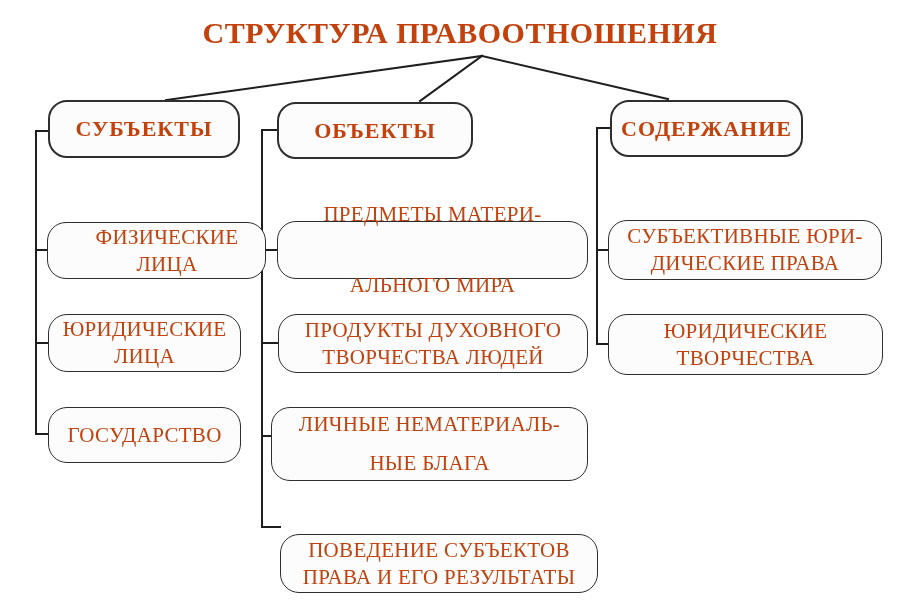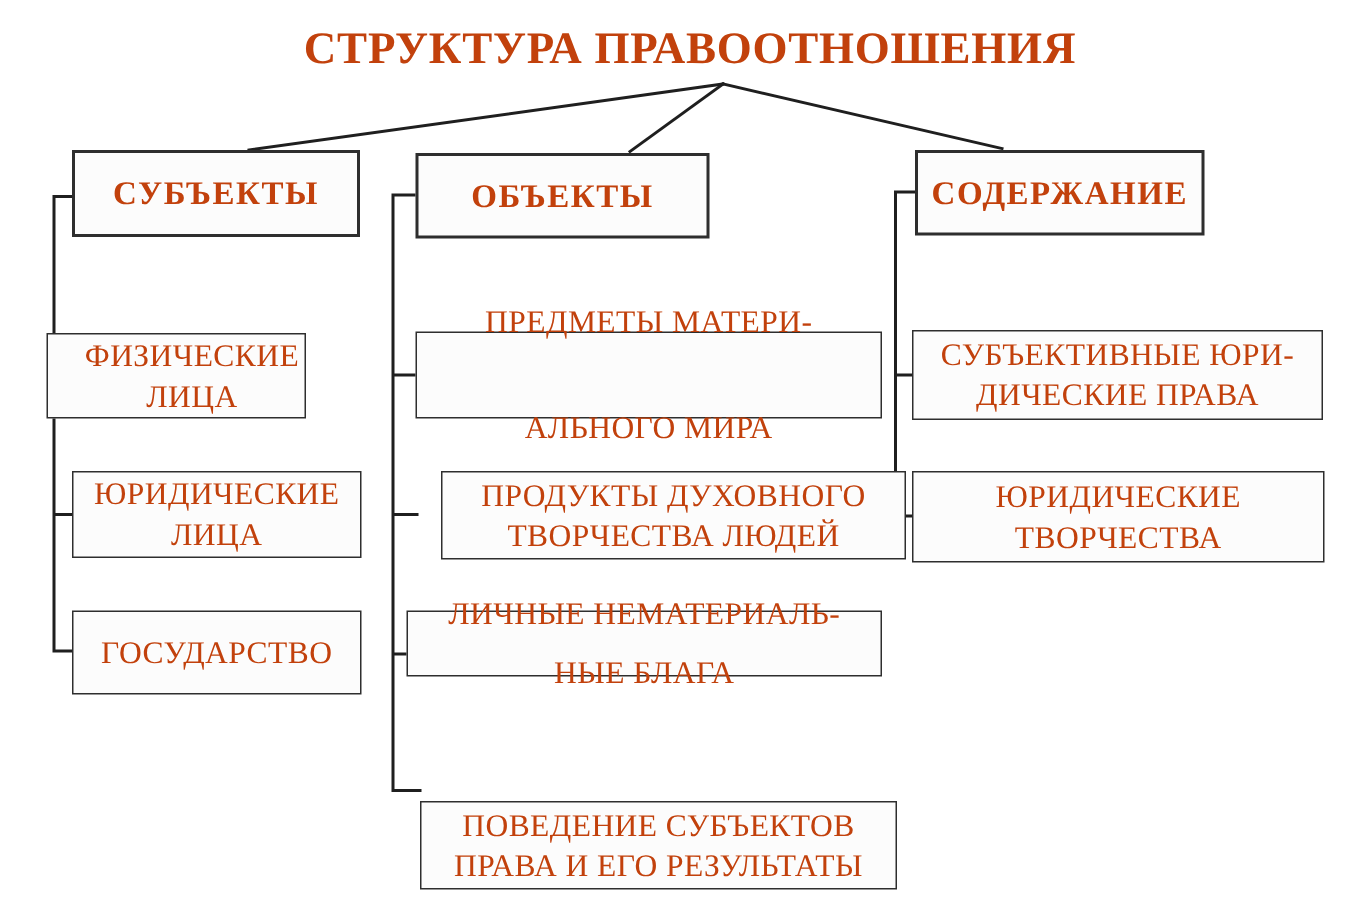"СУБЪЕКТЫ" .node { border-radius: none -> 19px }
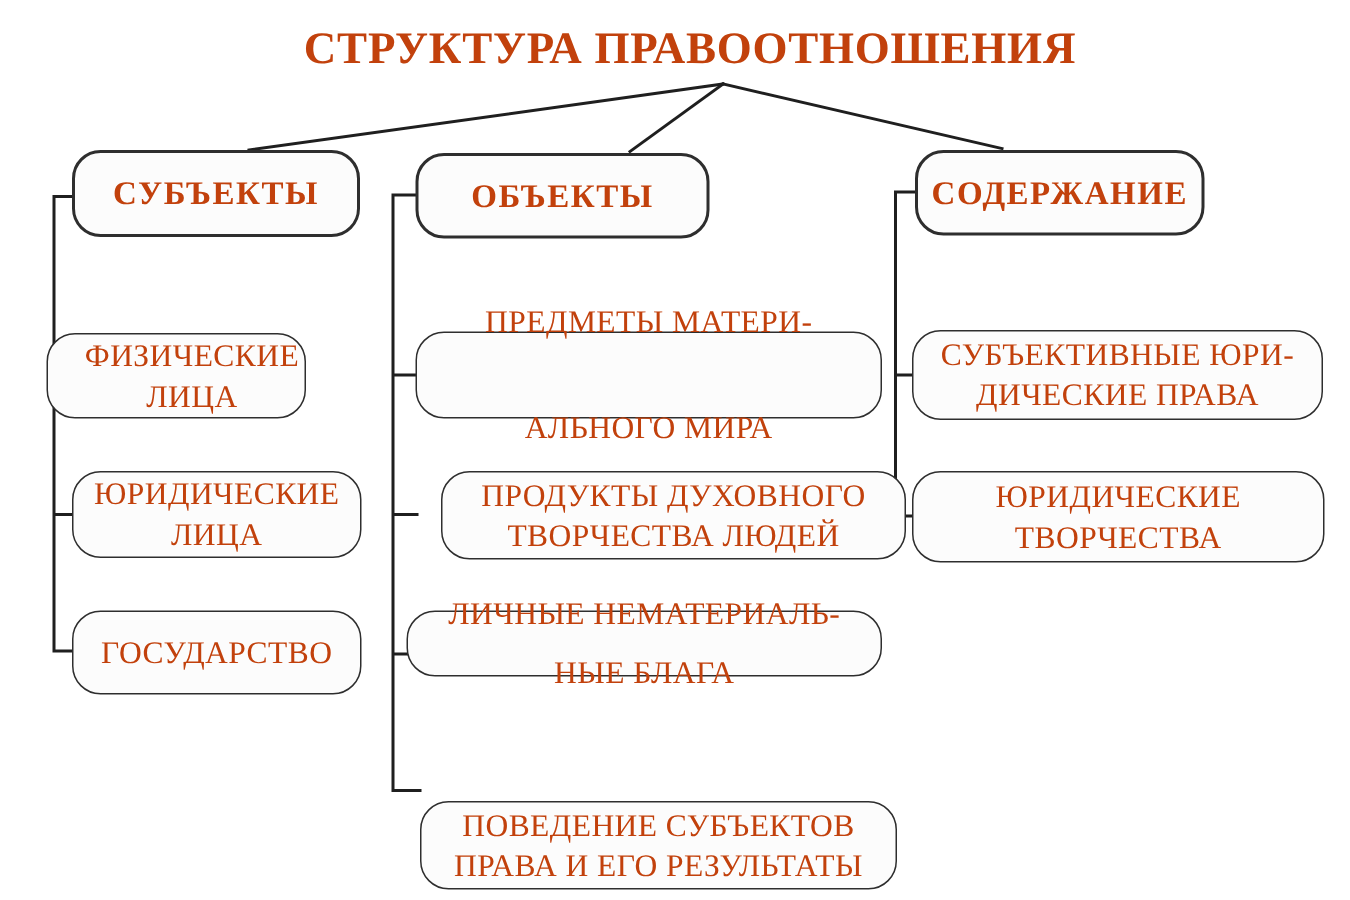"ФИЗИЧЕСКИЕ" .n-phys { left: 31px -> 47px; width: 173px -> 219px }
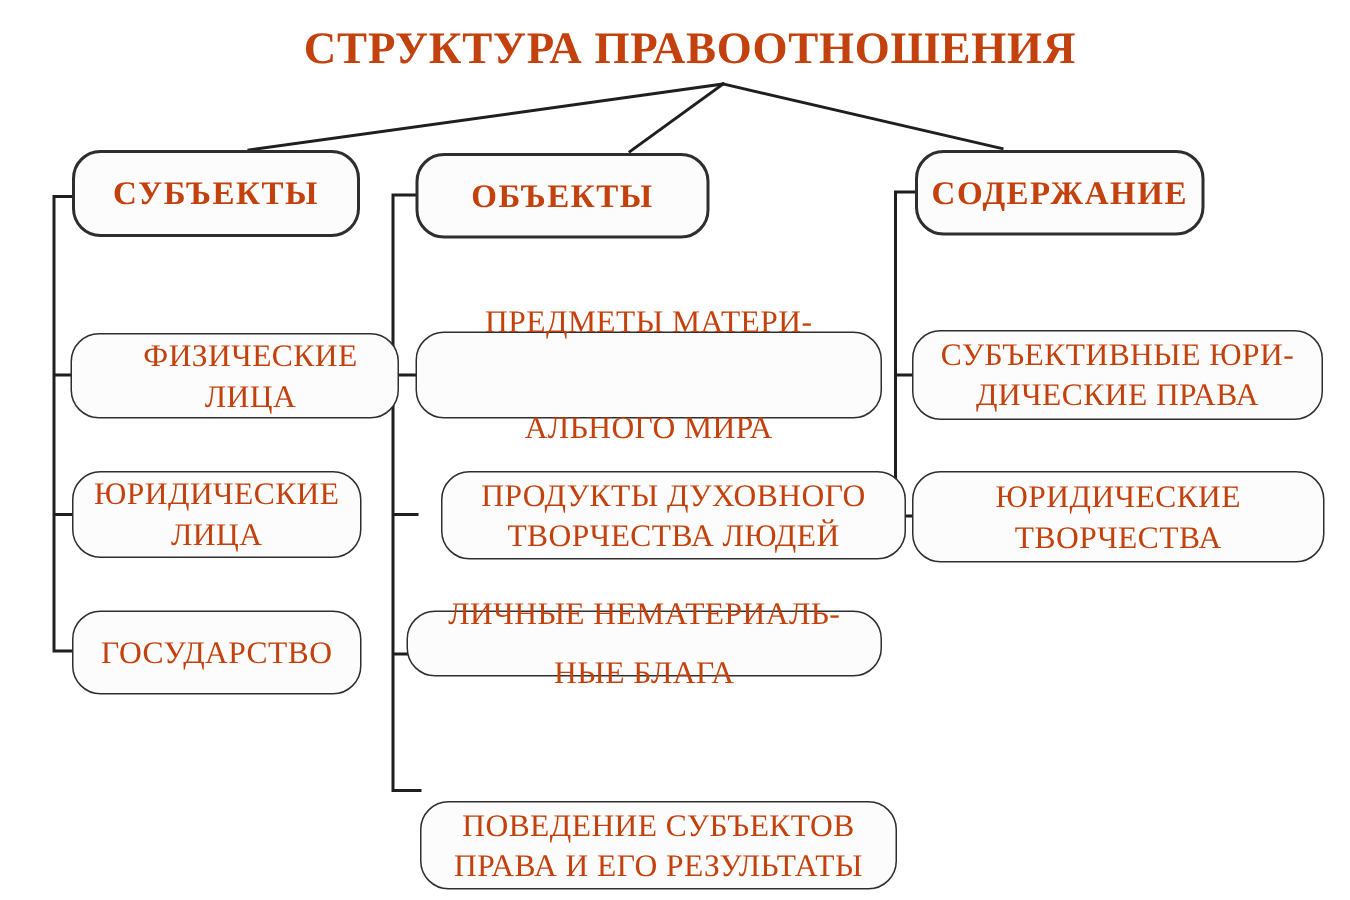"ПРОДУКТЫ ДУХОВНОГО" .n-spiritual { margin-left: 16px -> none }
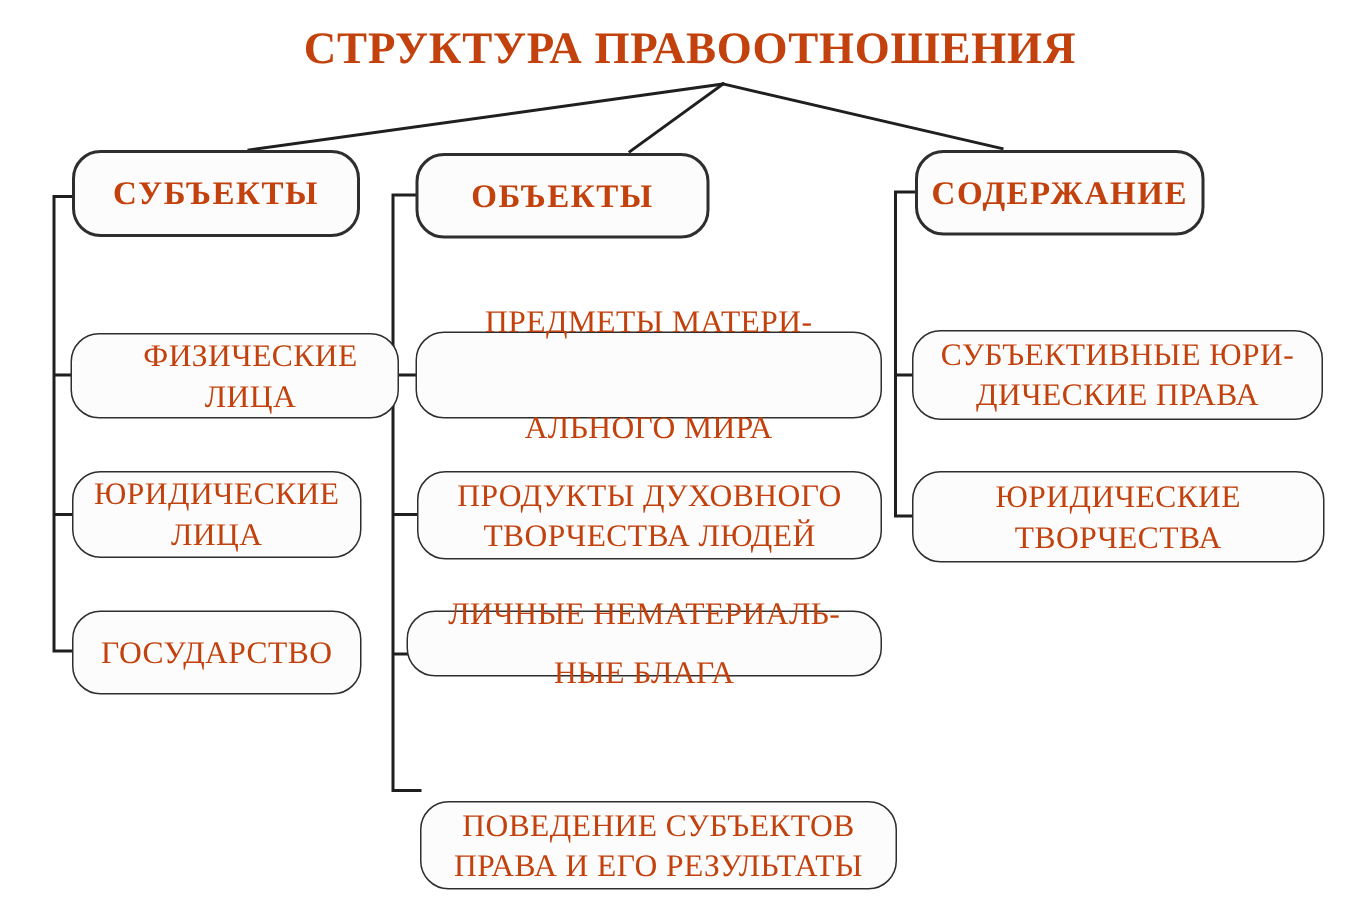"ЛИЧНЫЕ НЕМАТЕРИАЛЬ-" .n-intangible { height: 44px -> 74px }
